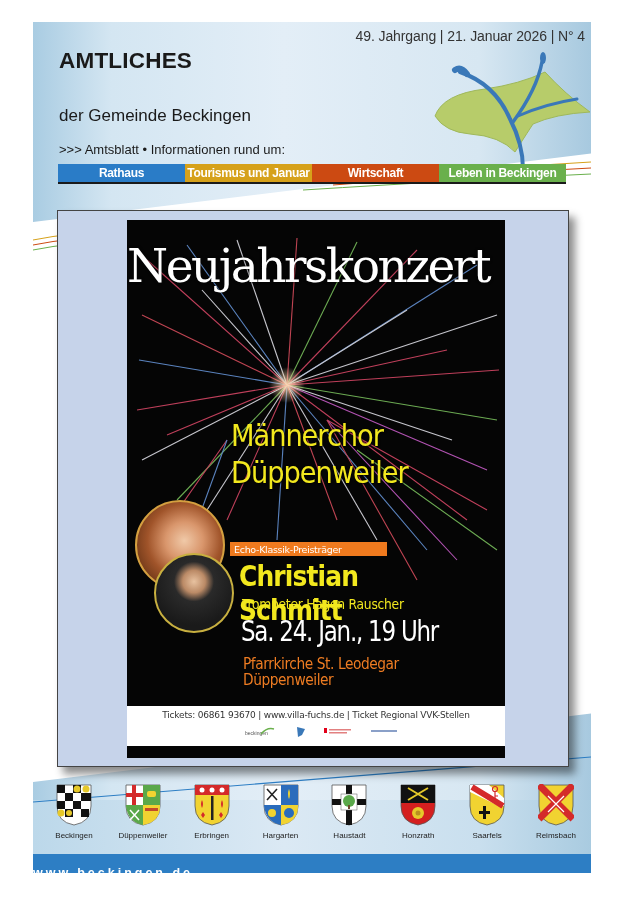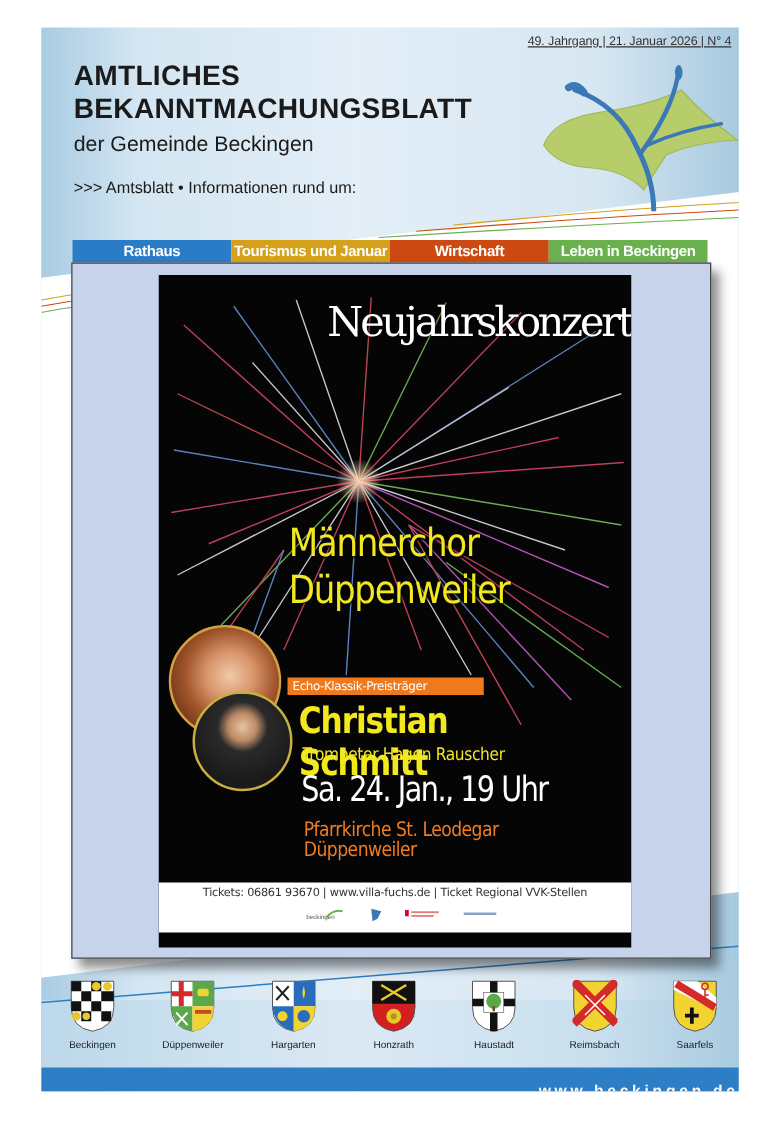"49. Jahrgang | 21. Januar" .issue-info { font-size: 10px -> 14px; text-decoration: underline -> none }
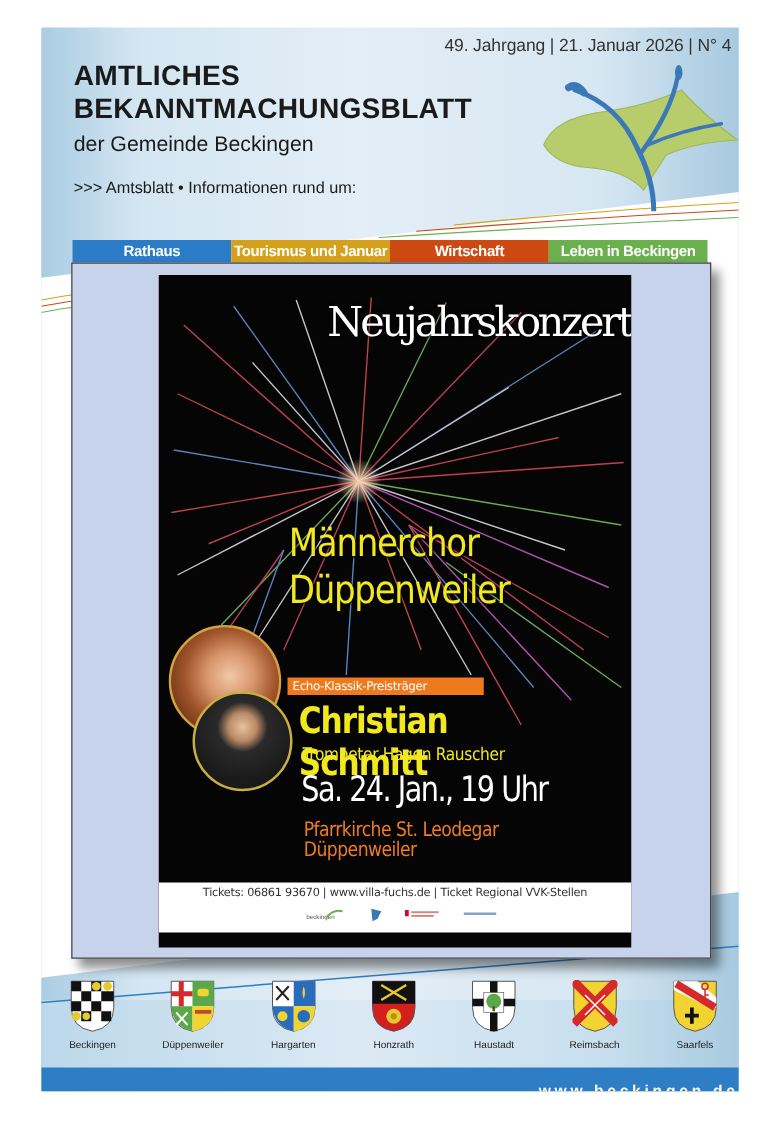"BEKANNTMACHUNGSBLATT" div.title-2 { html: <div>BEKANNTMACHUNGSBLATT</div> -> none }
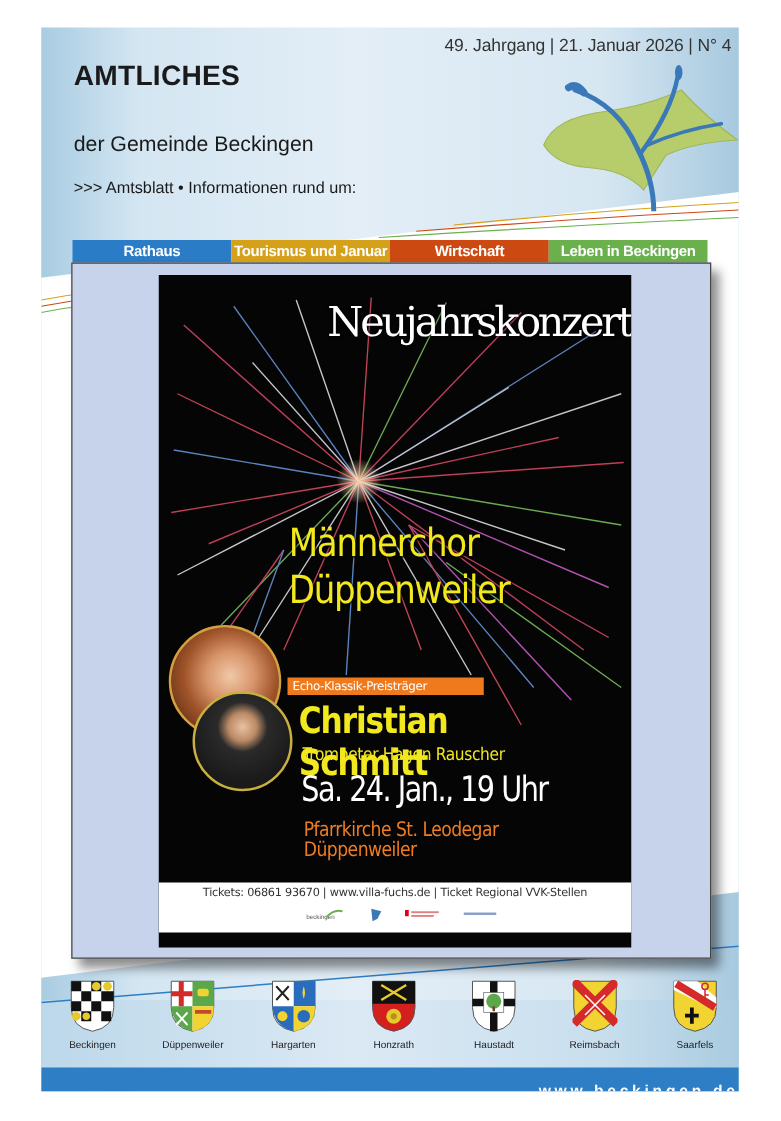"Rathaus" .nav-bar { margin-top: 28px -> none }
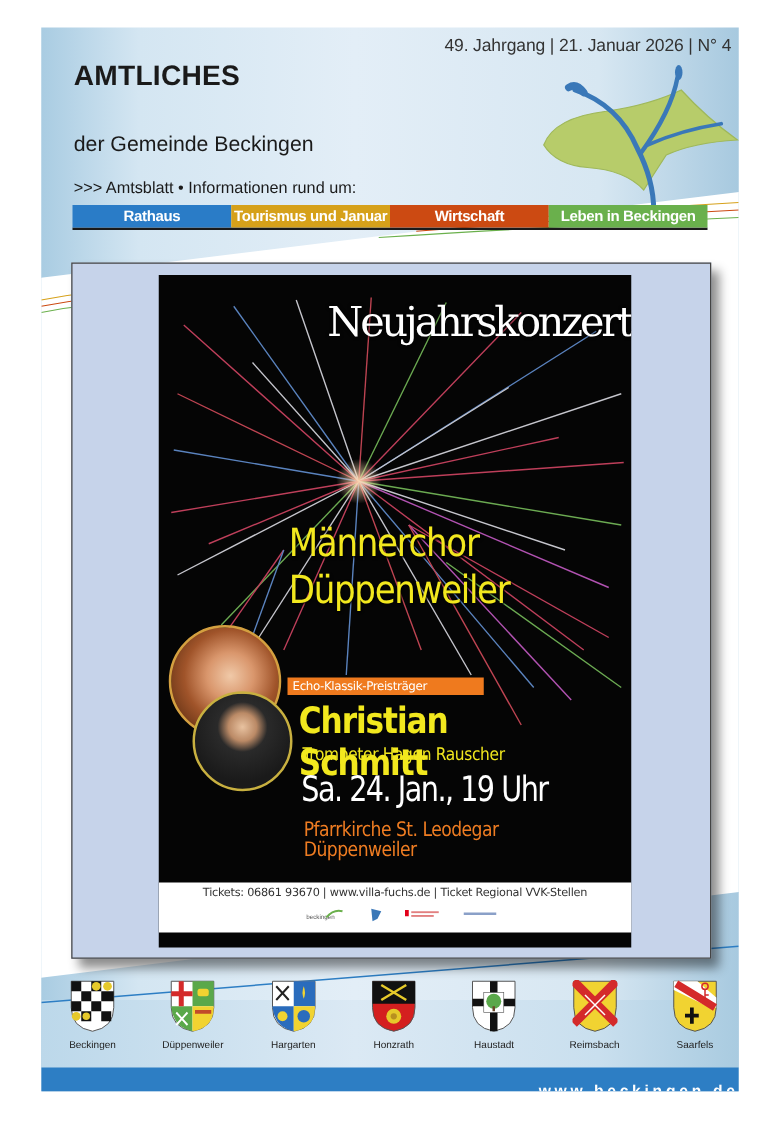"Neujahrskonzert" .poster-title { font-size: 33px -> 47px; text-align: right -> left }
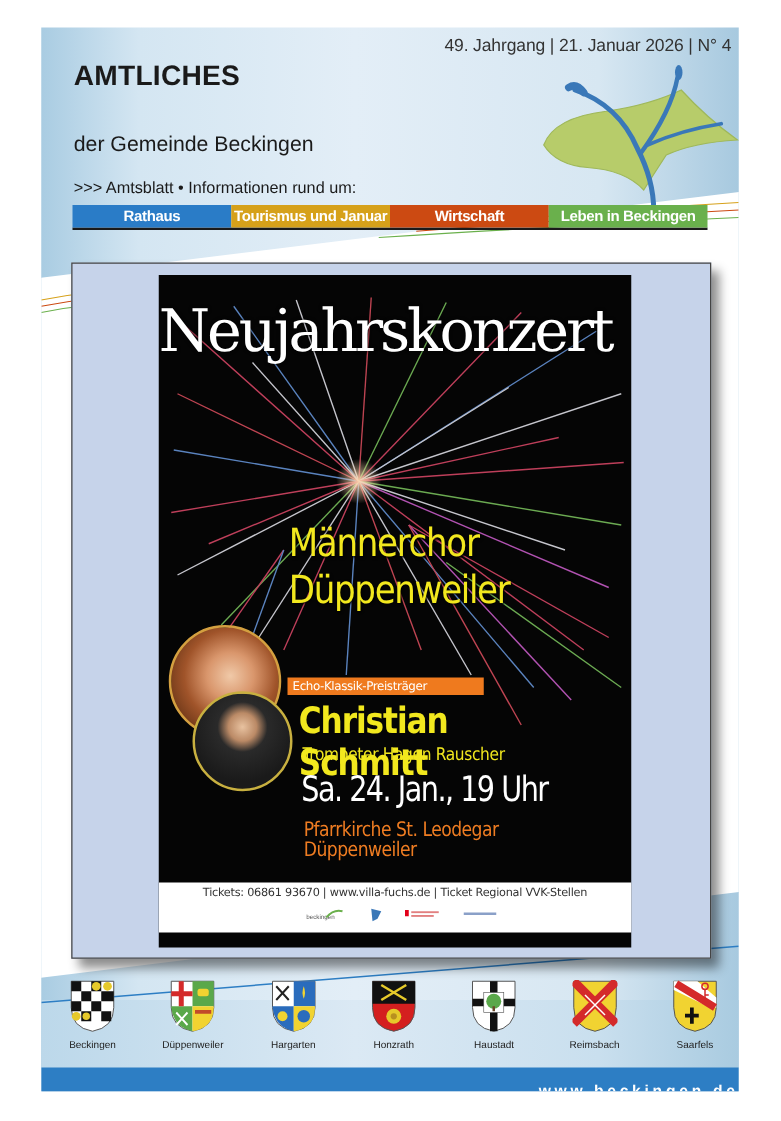"Erbringen" div.crest { html: none -> <div> <svg> <path></path> <rect></rect> <circle></circle> <circle></circle> <circle></circle> <rect></rect> <path></path> <path></path> <path></path> <path></path> </svg> <div>Erbringen</div> </div> }
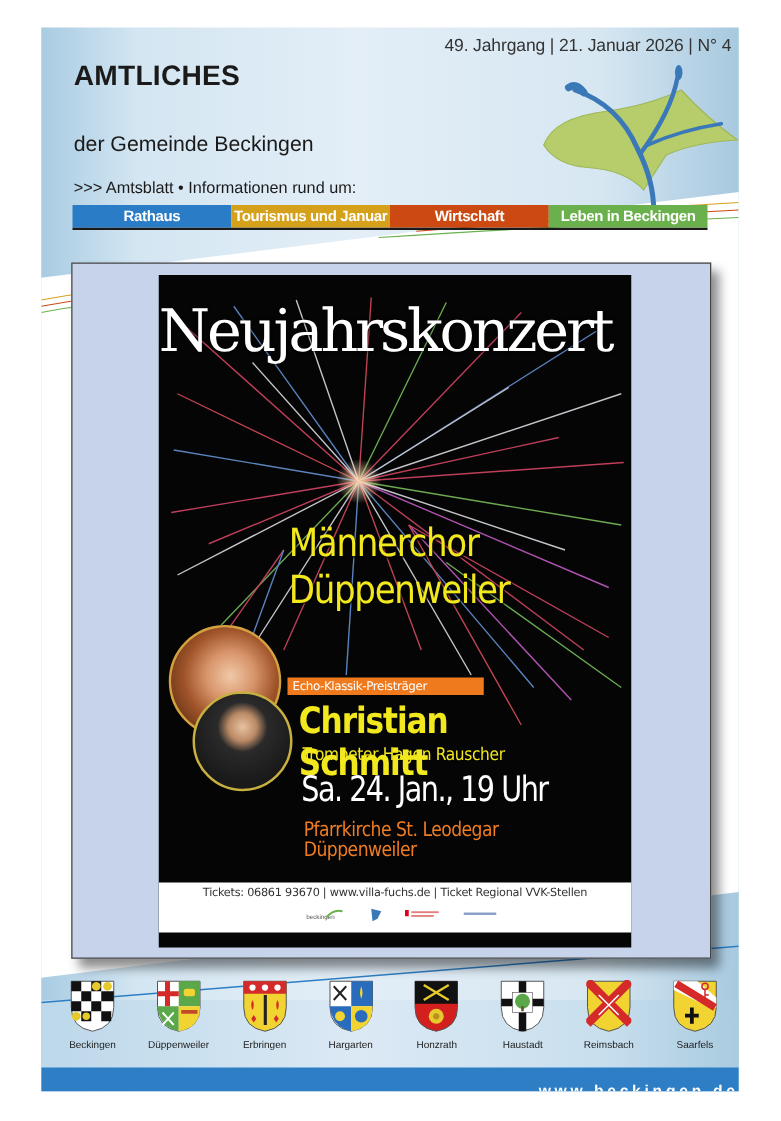"Honzrath" div.crest { order: before "Haustadt" -> after "Haustadt" }
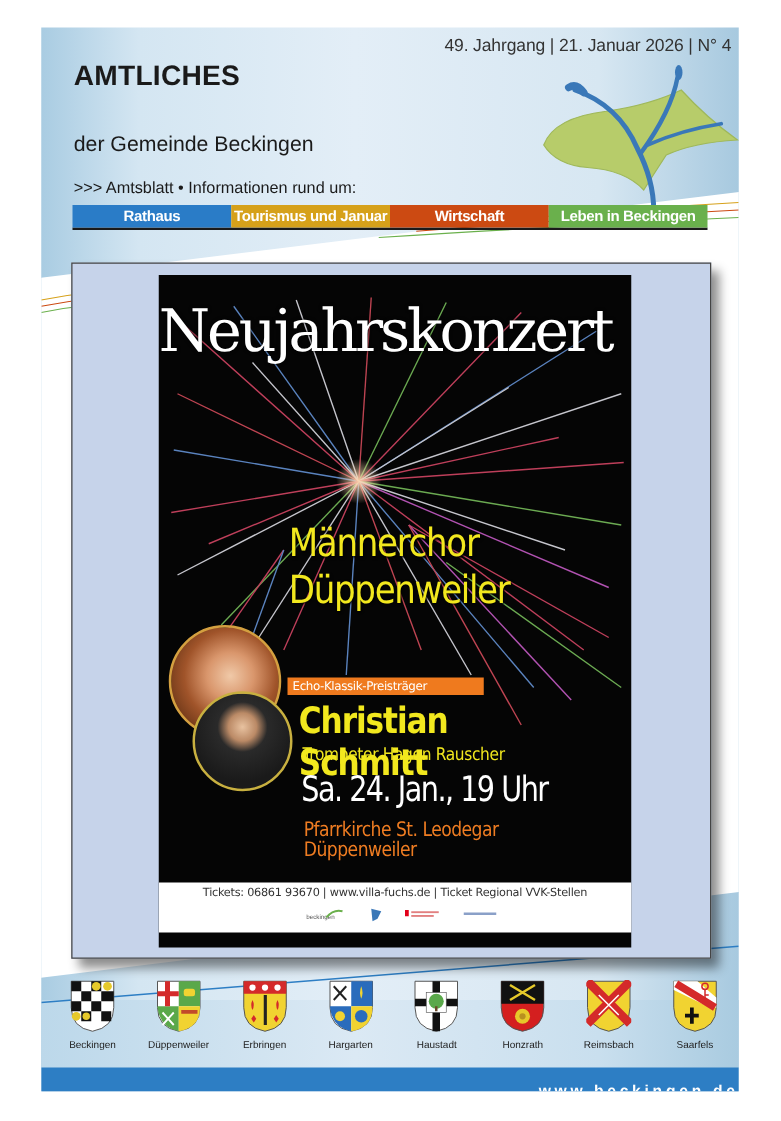"Reimsbach" div.crest { order: before "Saarfels" -> after "Saarfels" }
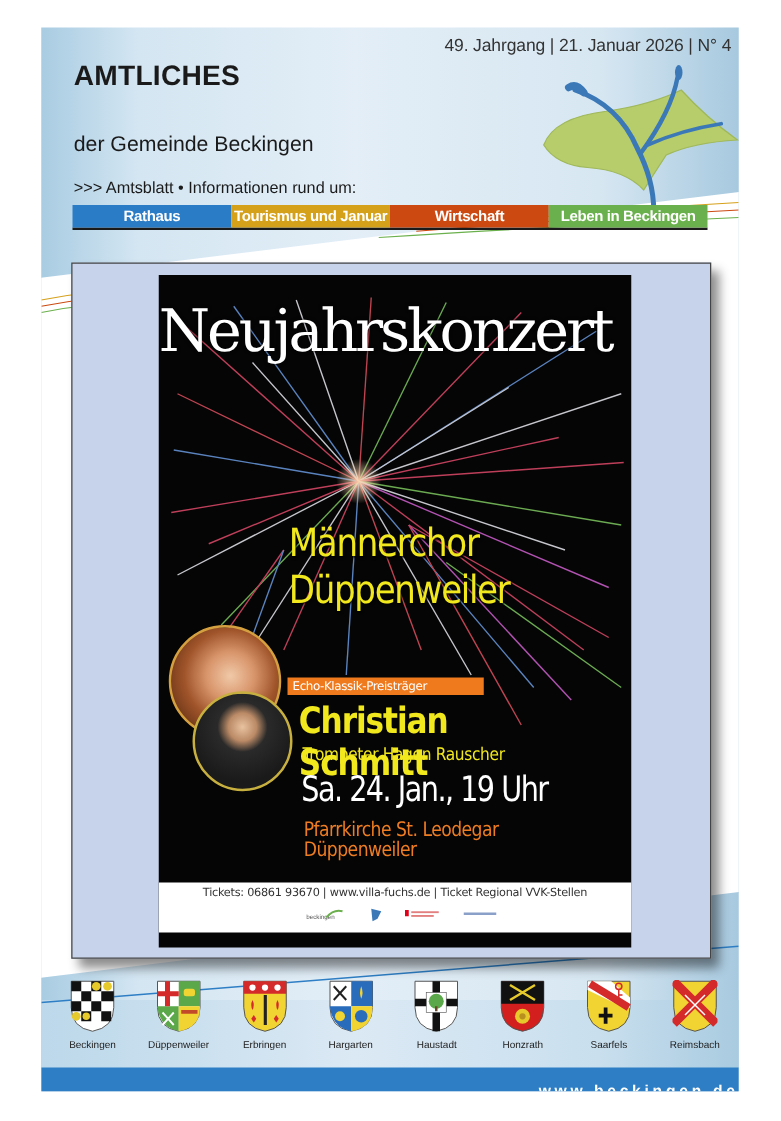"www.beckingen.de" .url-bar { justify-content: flex-end -> flex-start }
